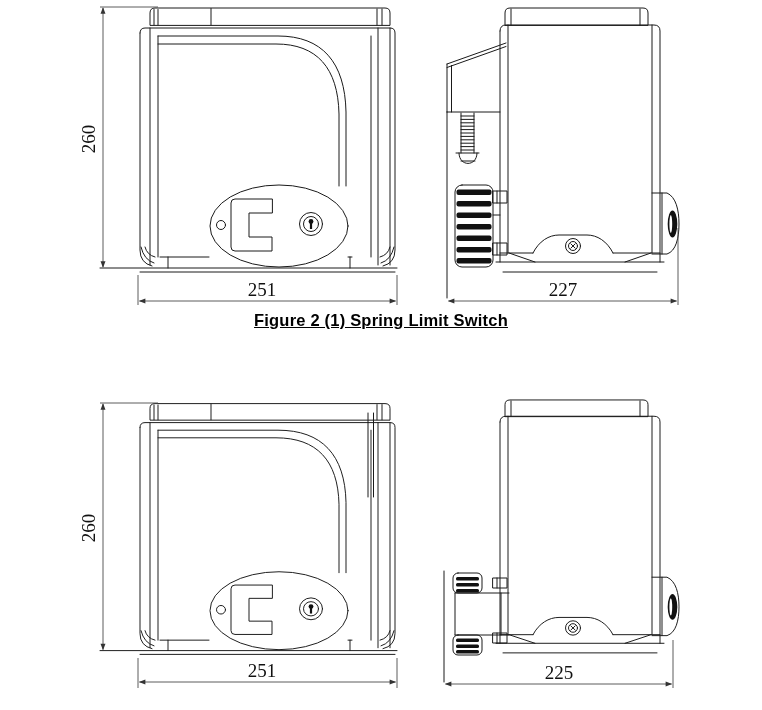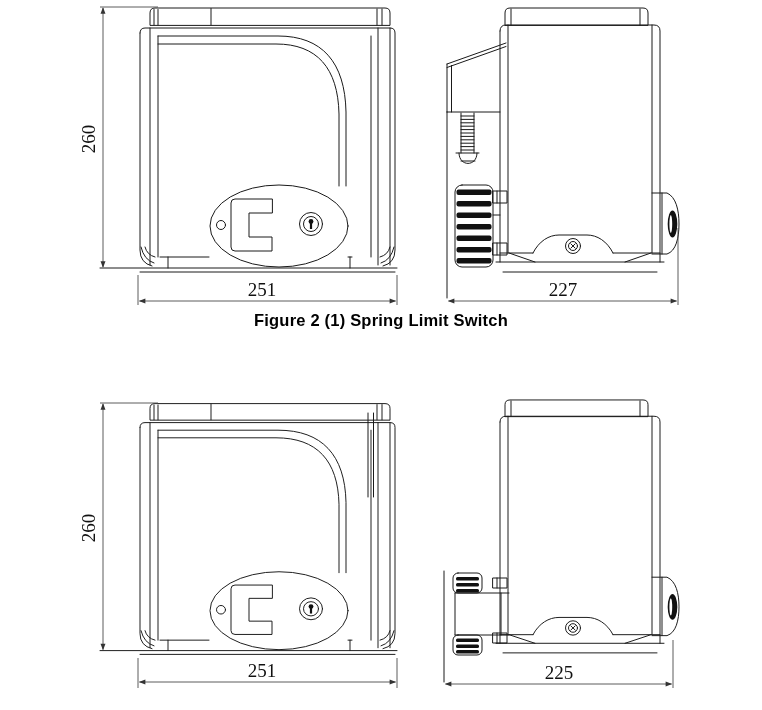"Figure 2 (1) Spring Limit" .caption { text-decoration: none -> underline }
